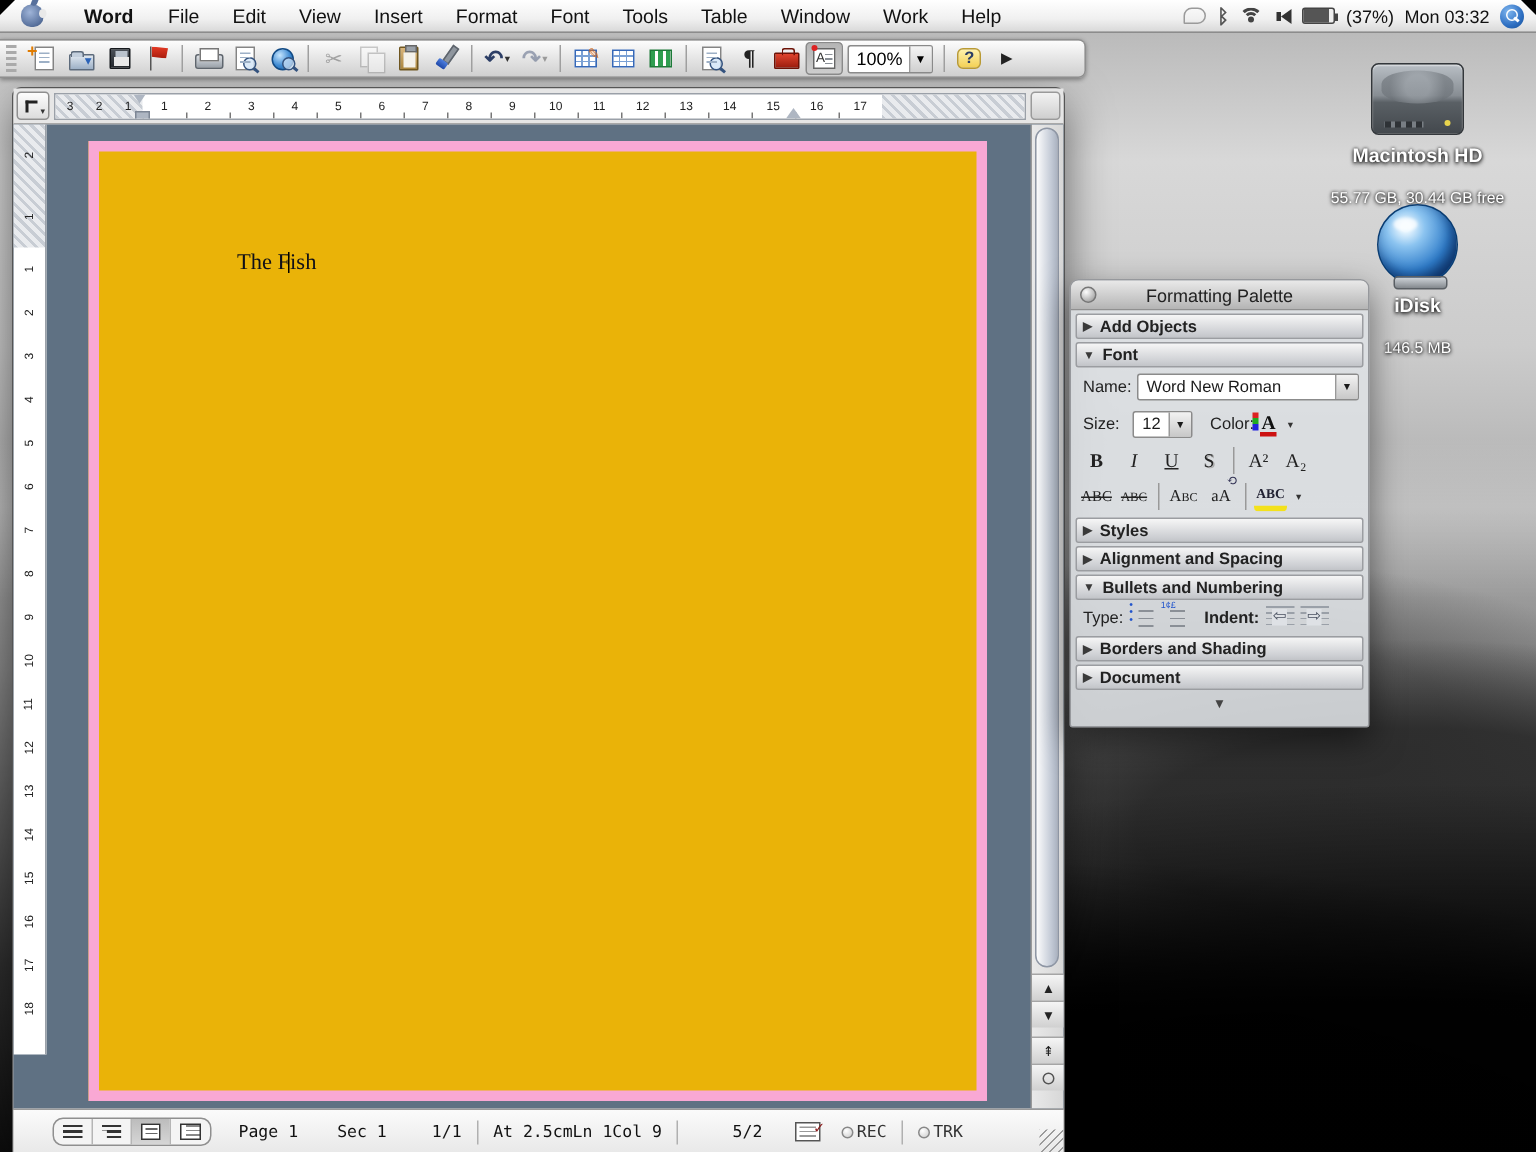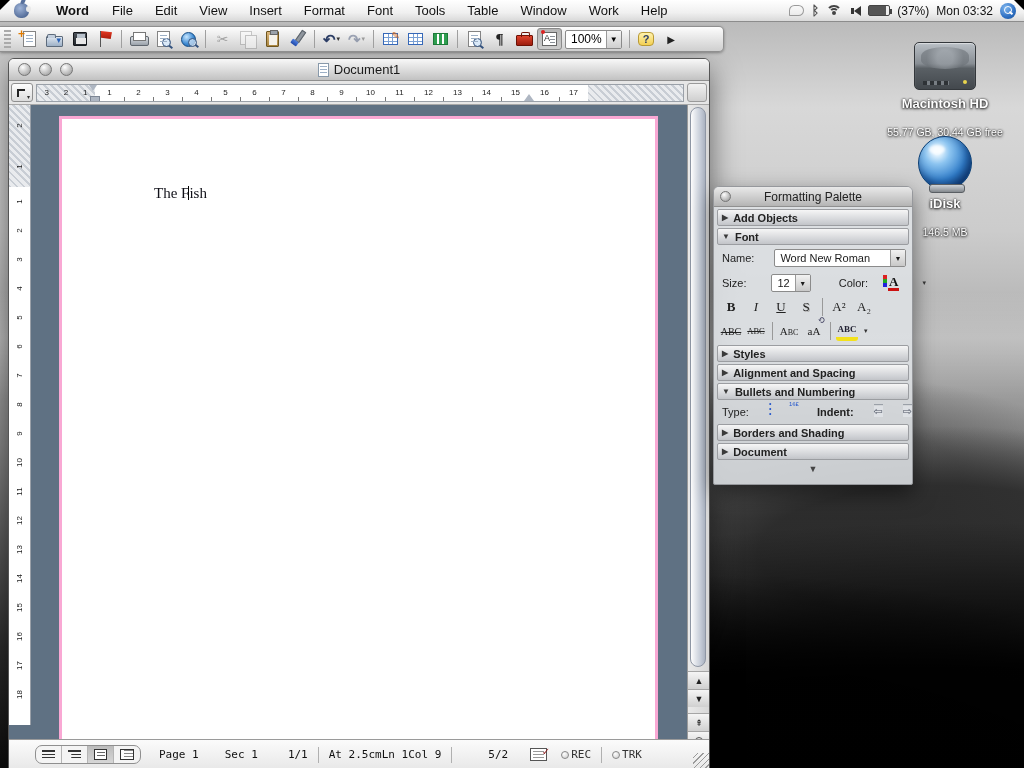"Document1" div.titlebar { html: <div> <div> <span></span> <span></span> <span></span> </div> <div> <span></span> <span>Document1</span> </div> </div> -> none }
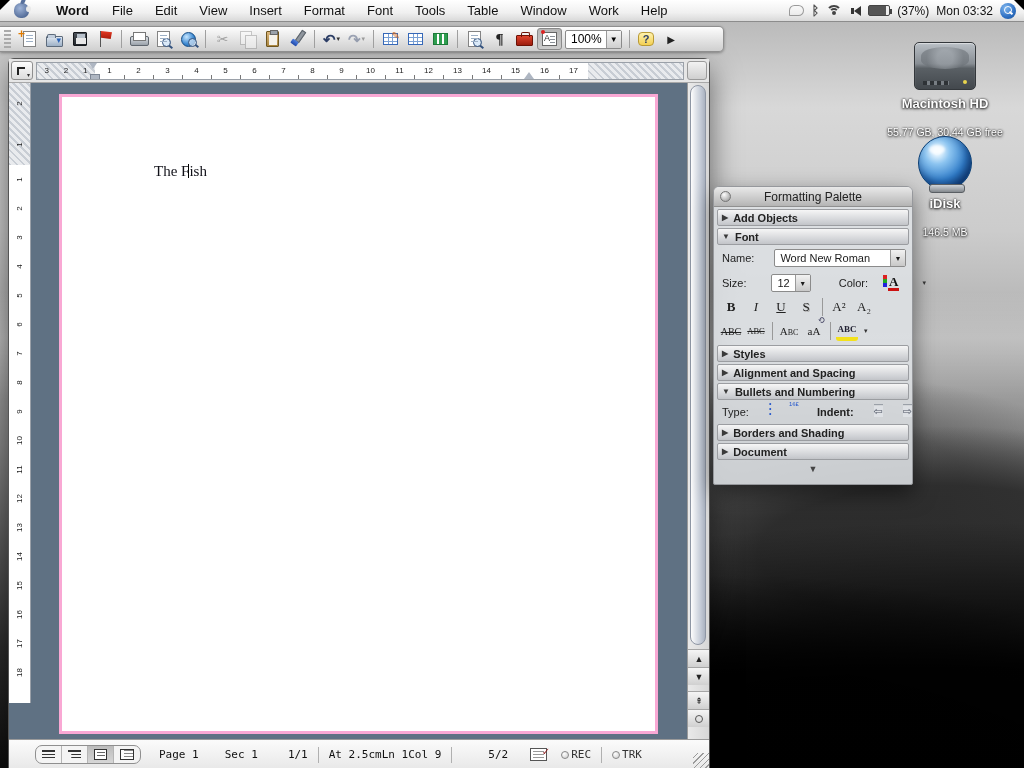"The Fish" .page { background: #ffffff -> #eab308; border: 3px solid #f9a8d4 -> 7px solid #f9a8d4 }
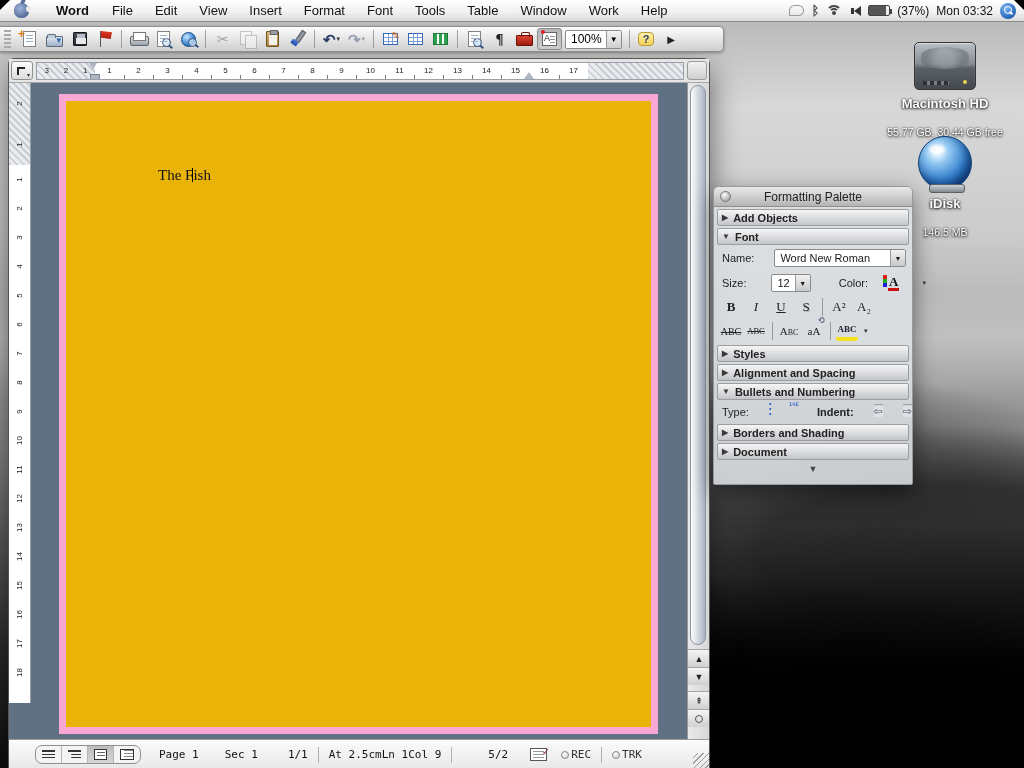"Name:" .prow { gap: 20px -> 4px }
